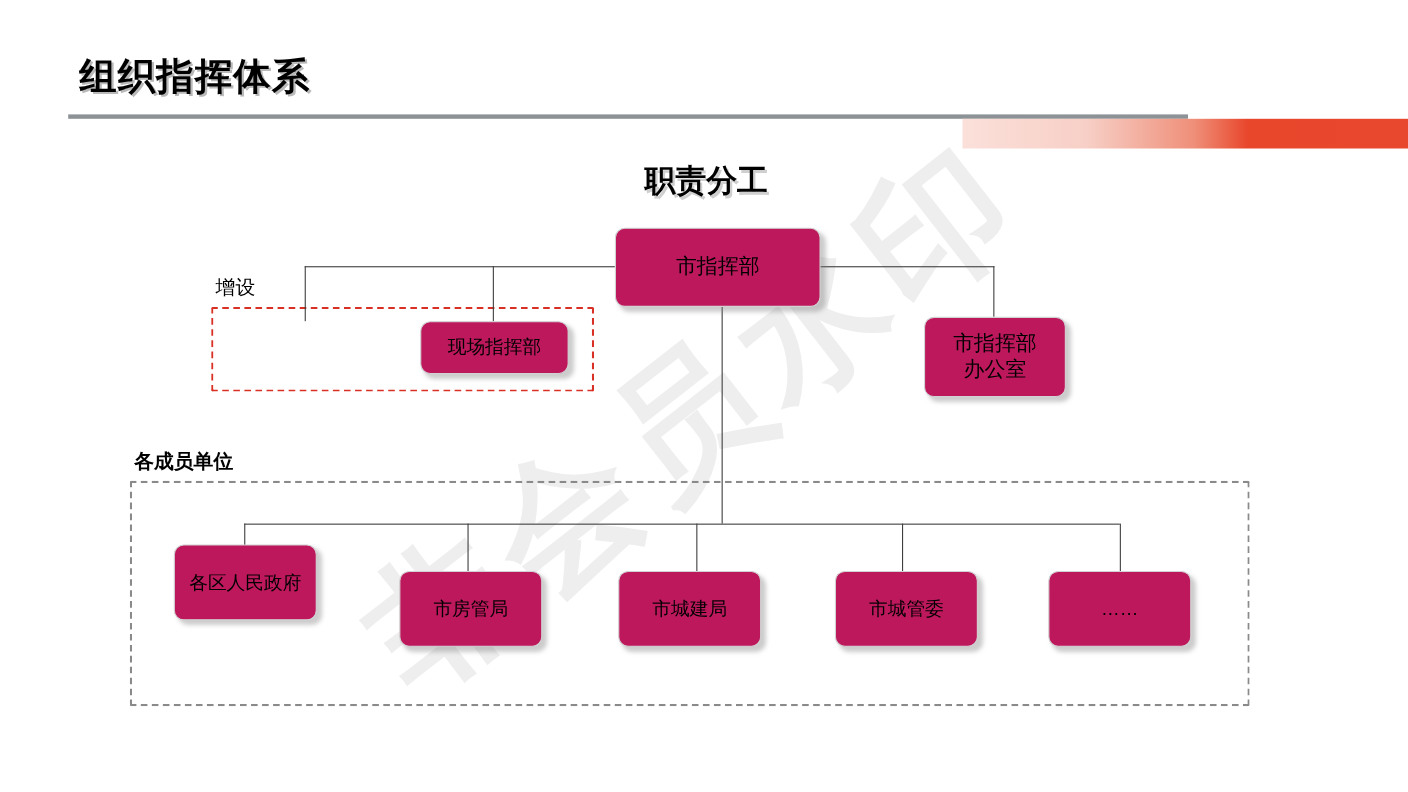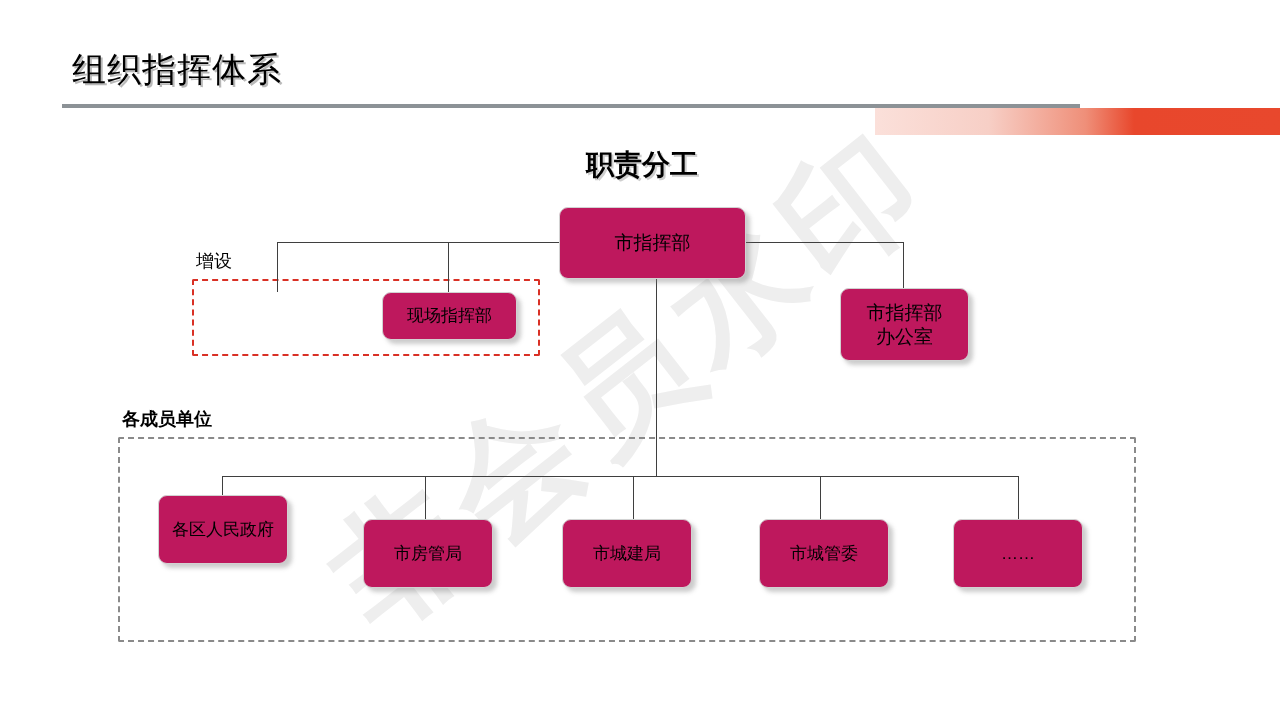"组织指挥体系" .slide-title { font-weight: normal -> bold }
